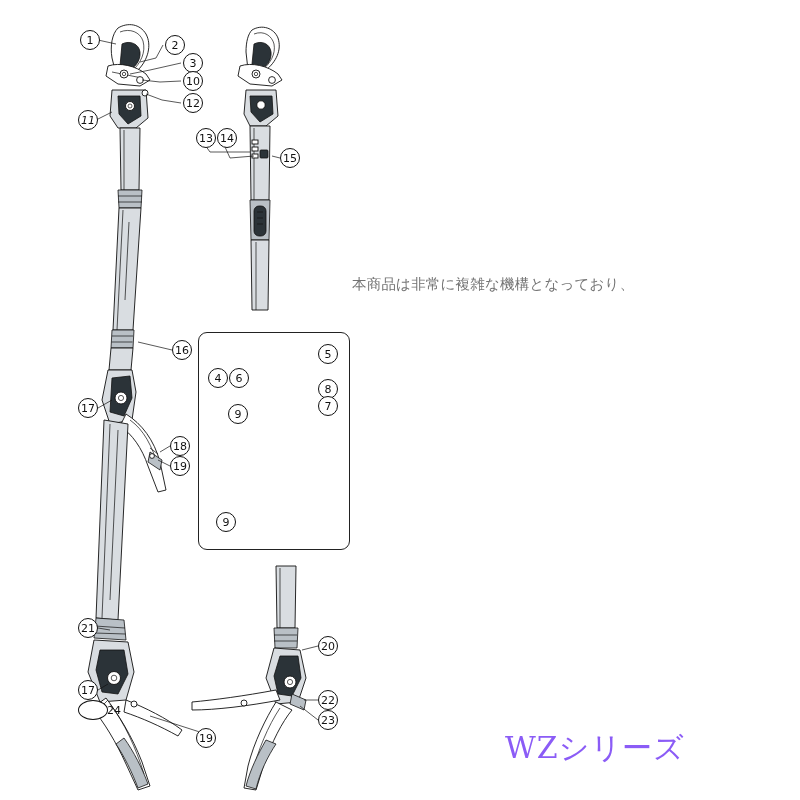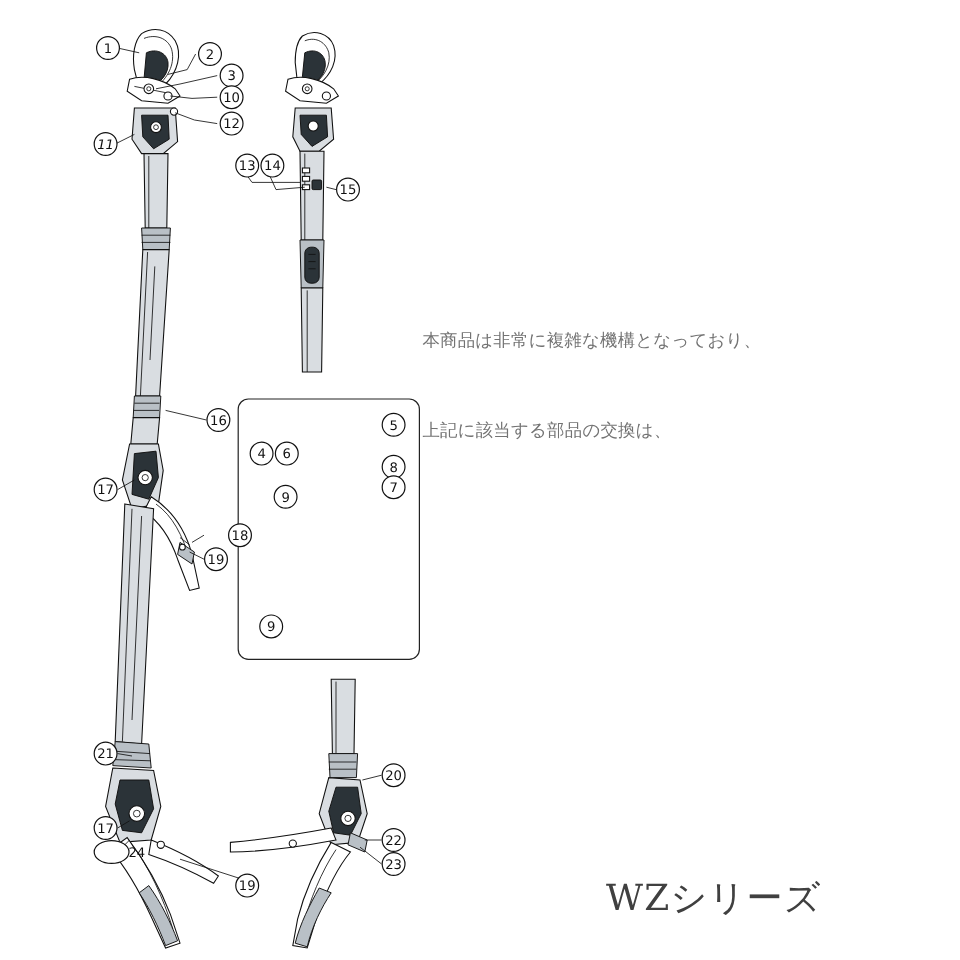"上記に該当する部品の交換は、" span.note-line { html: <span>上記に該当する部品の交換は、</span> -> none }
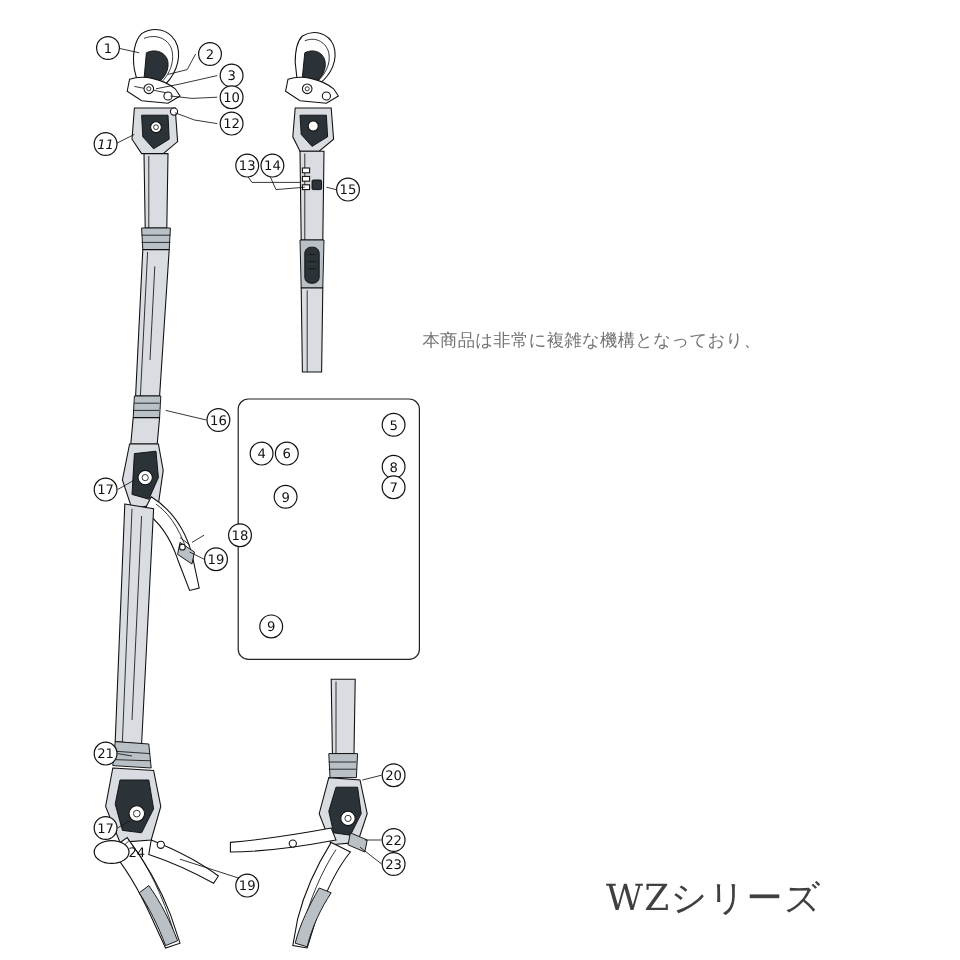"18" div.callout { margin-left: 20px -> none }
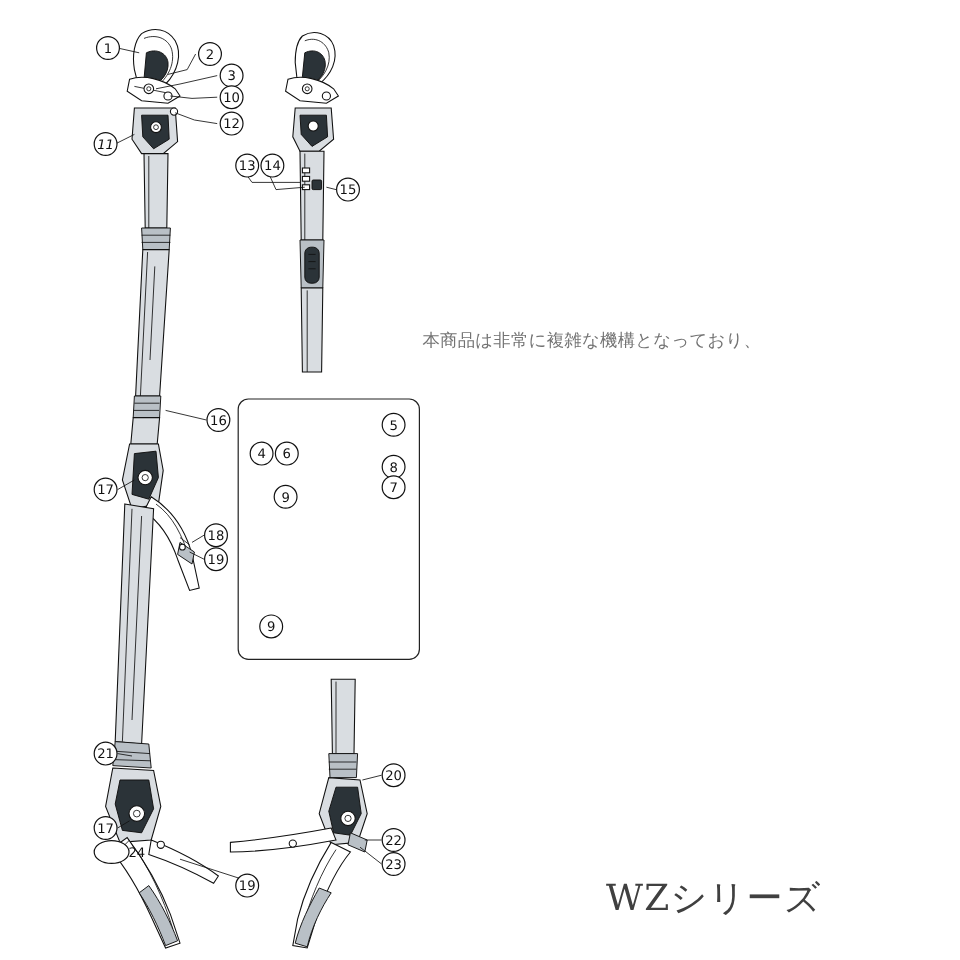"WZシリーズ" .series-label { color: #404040 -> #8b5cf6 }
